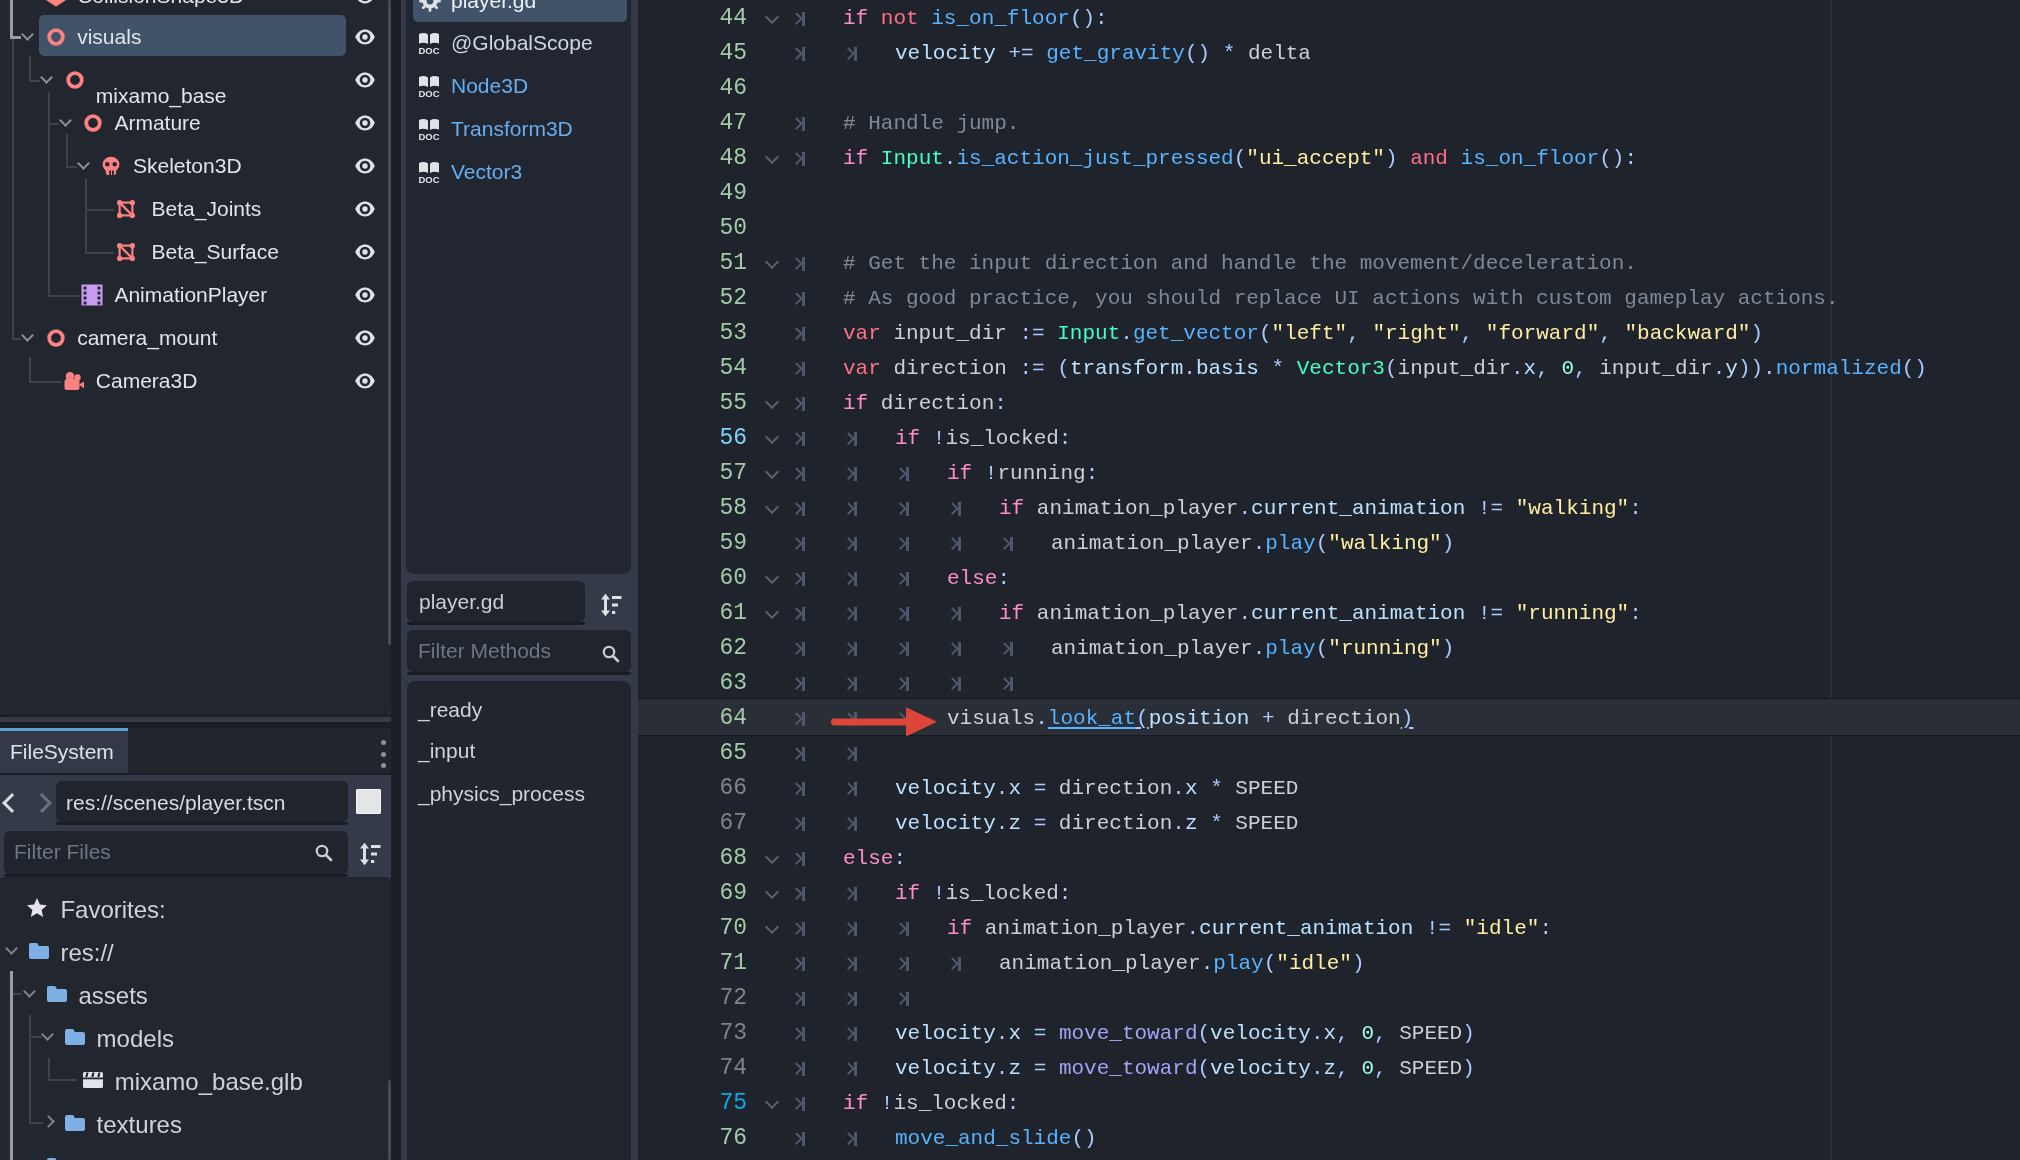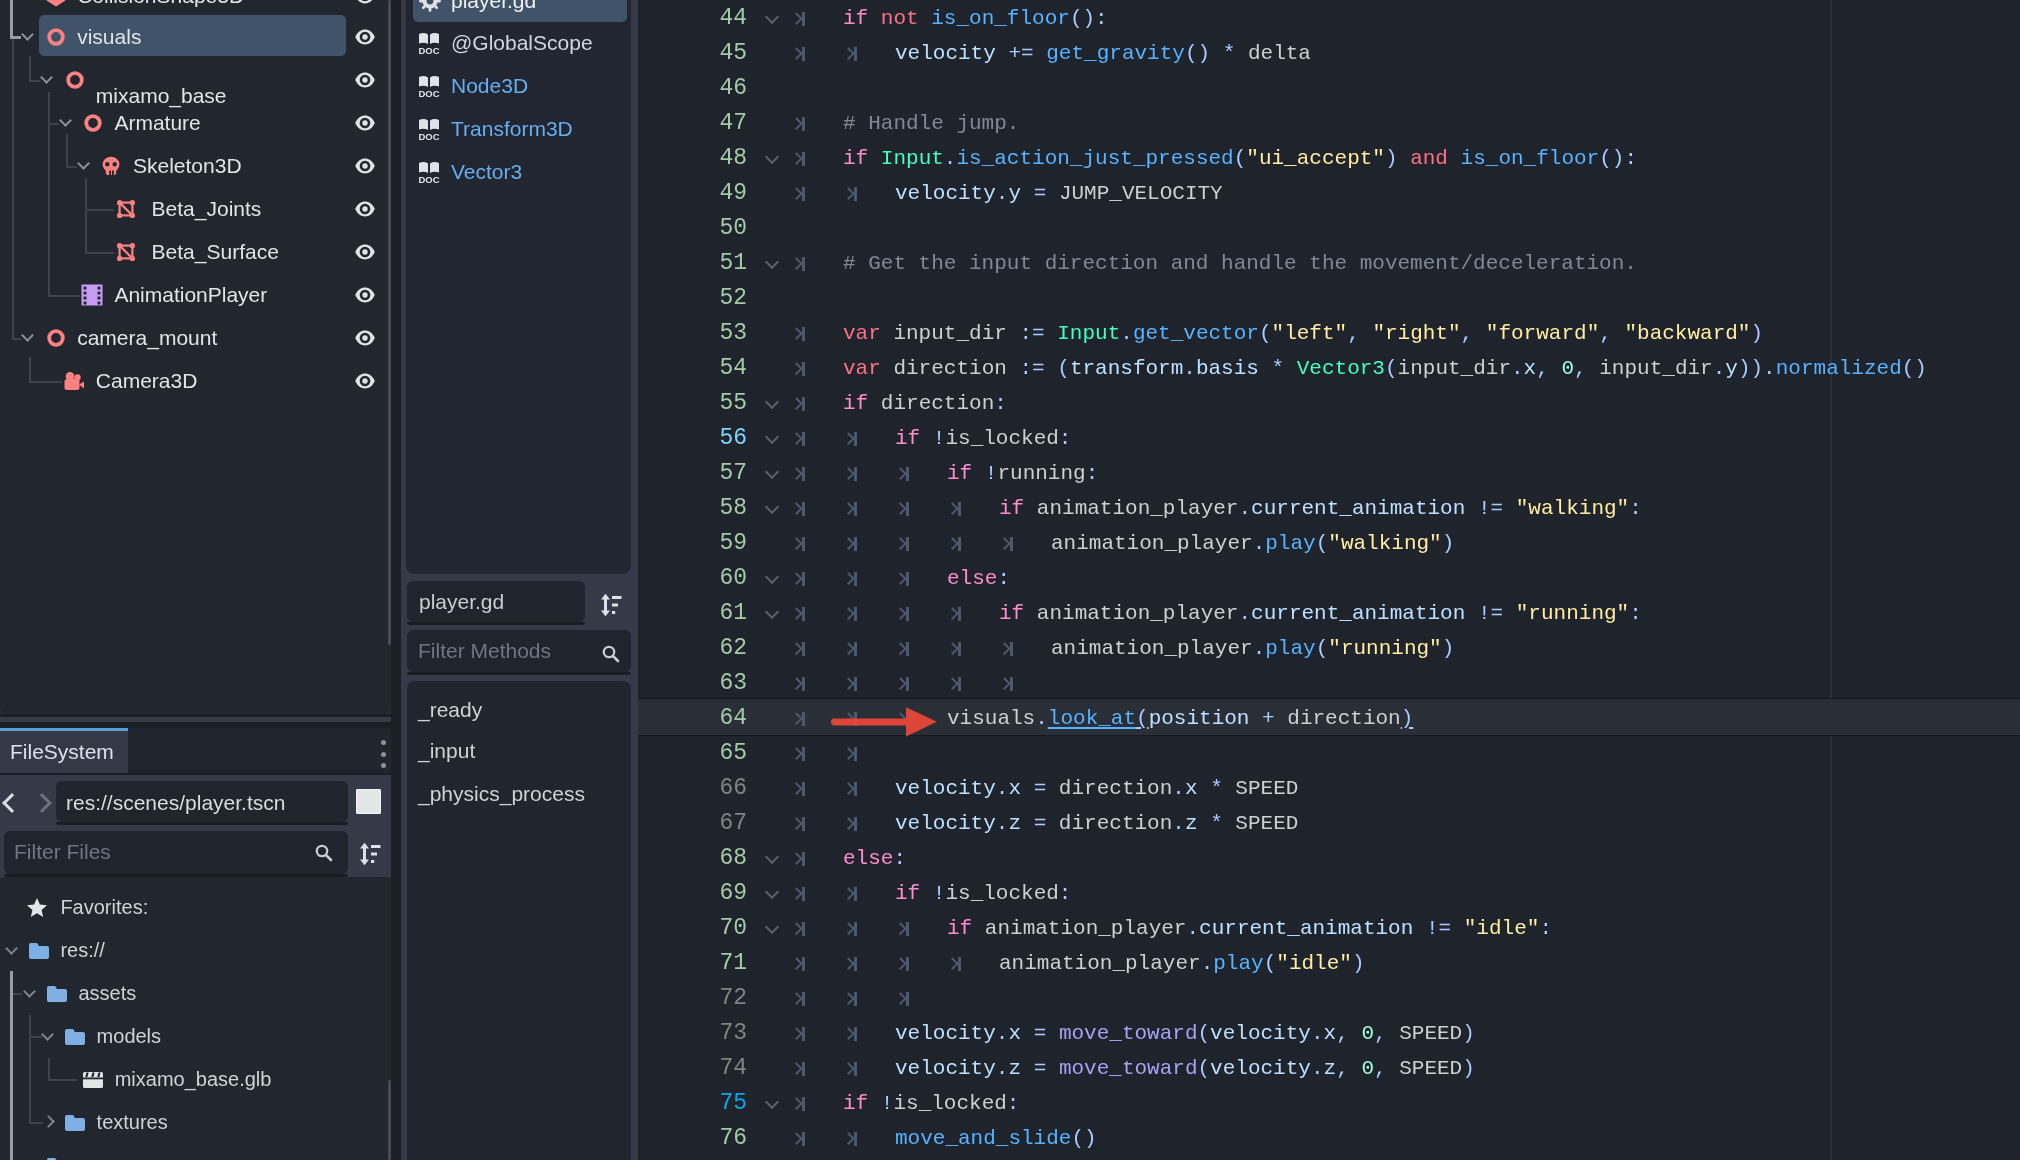"velocity.y = JUMP_VELOCITY" div.cl { html: <div><span></span><span></span><span>velocity</span><span>.</span><span>y</span><span> </span><span>=</span><span> </span><span>JUMP_VELOCITY</span></div> -> none }
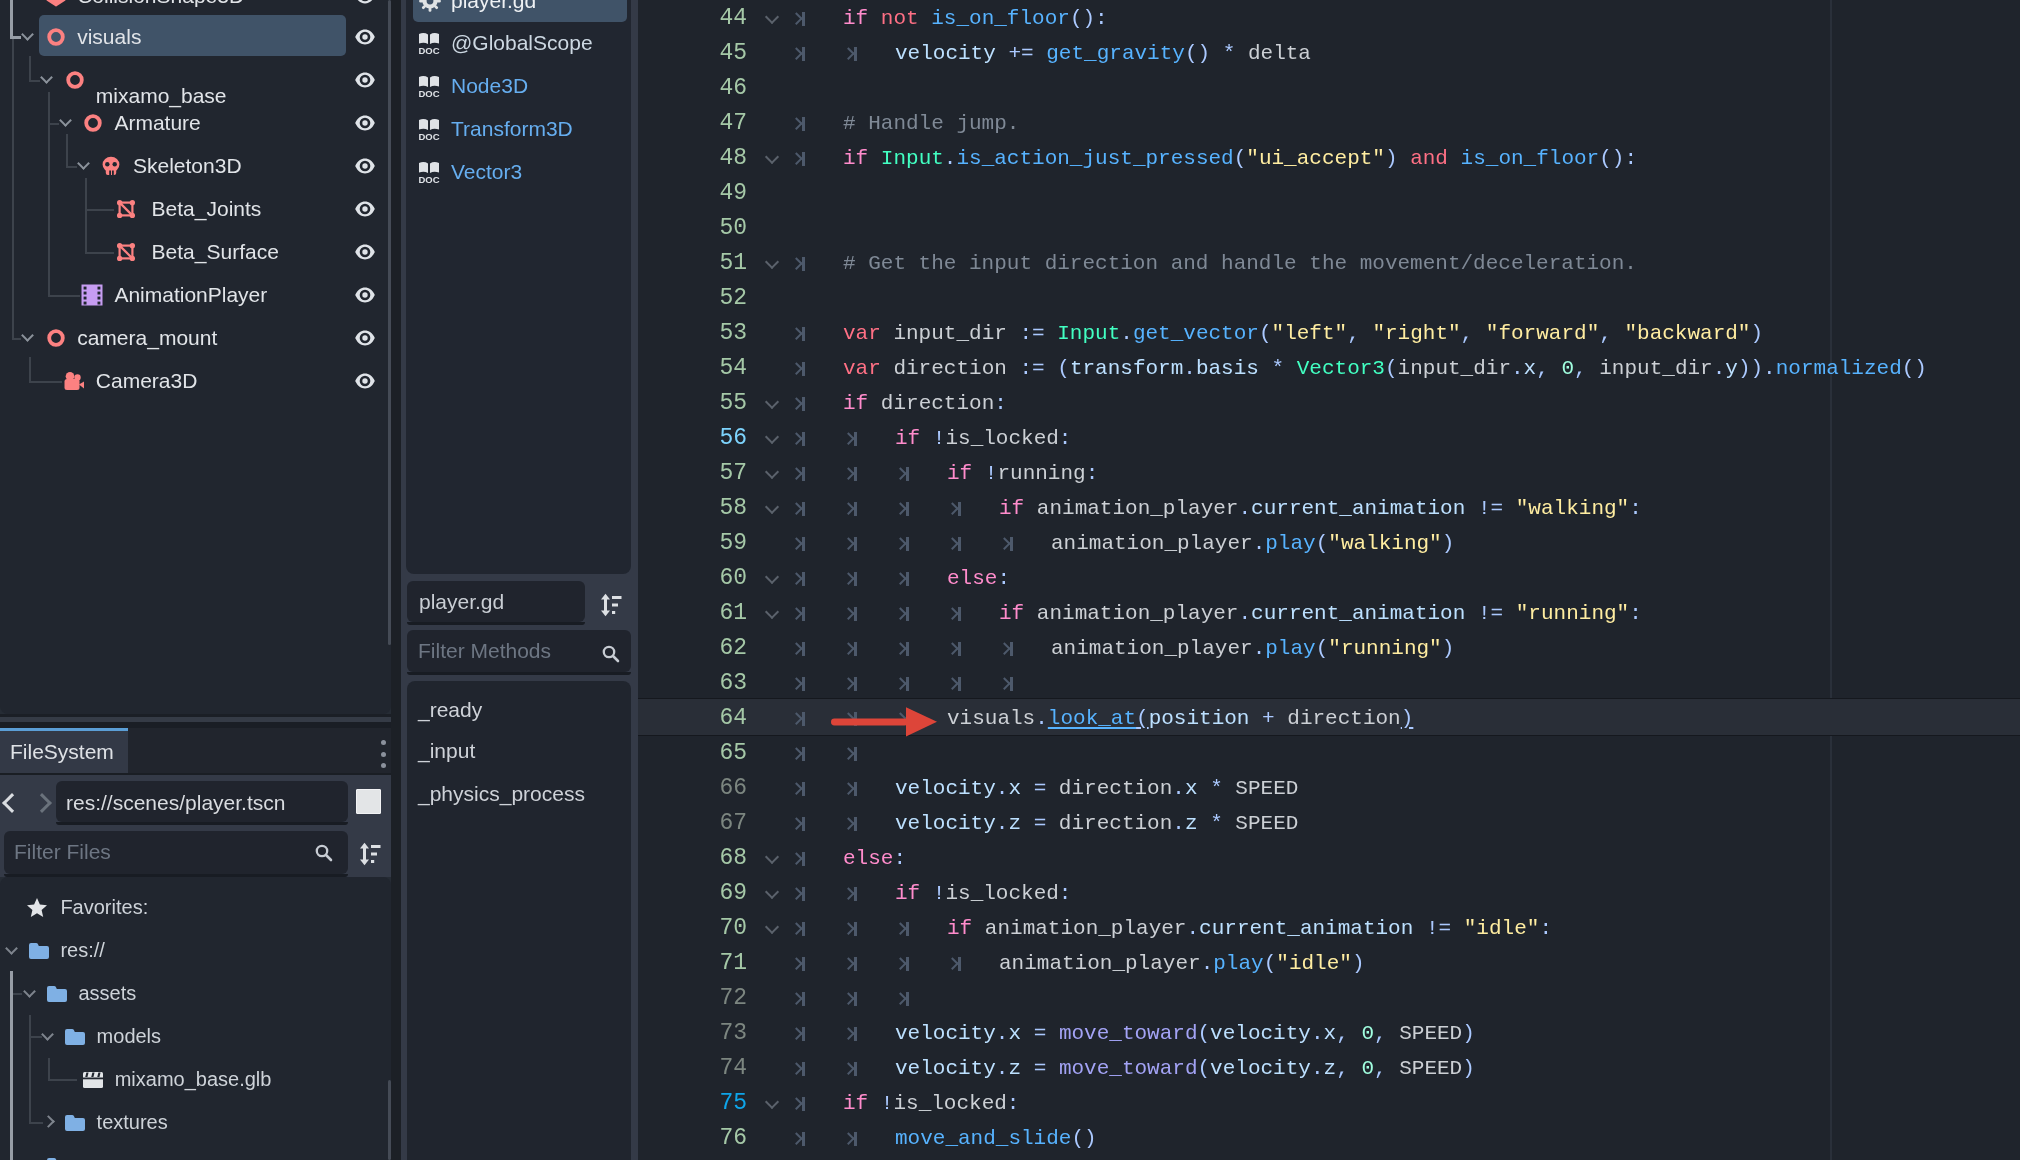"# As good practice, you" div.cl { html: none -> <div><span></span><span># As good practice, you should replace UI actions with custom gameplay actions.</span></div> }
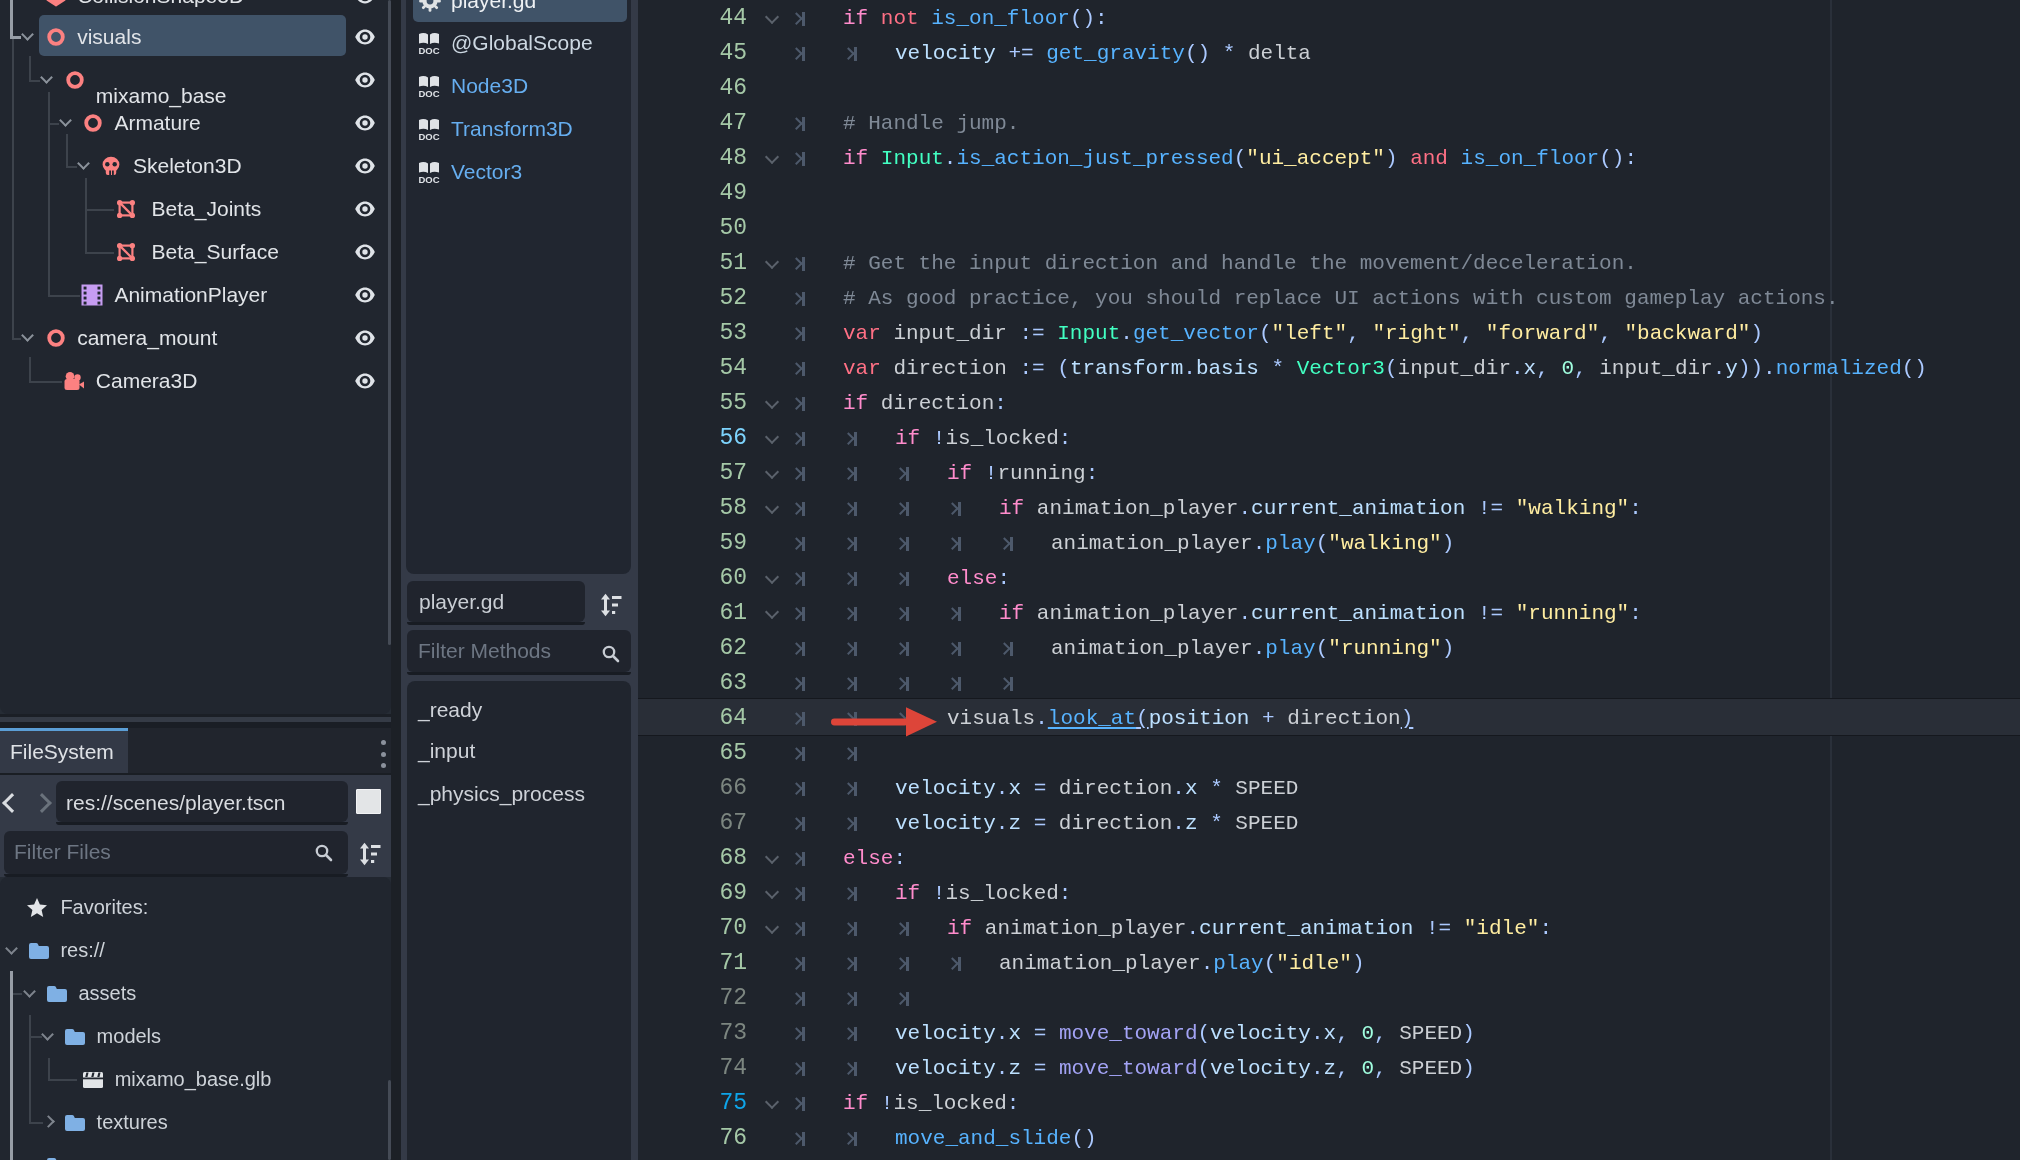"Favorites:" .fstxt { font-size: 20px -> 24px }
